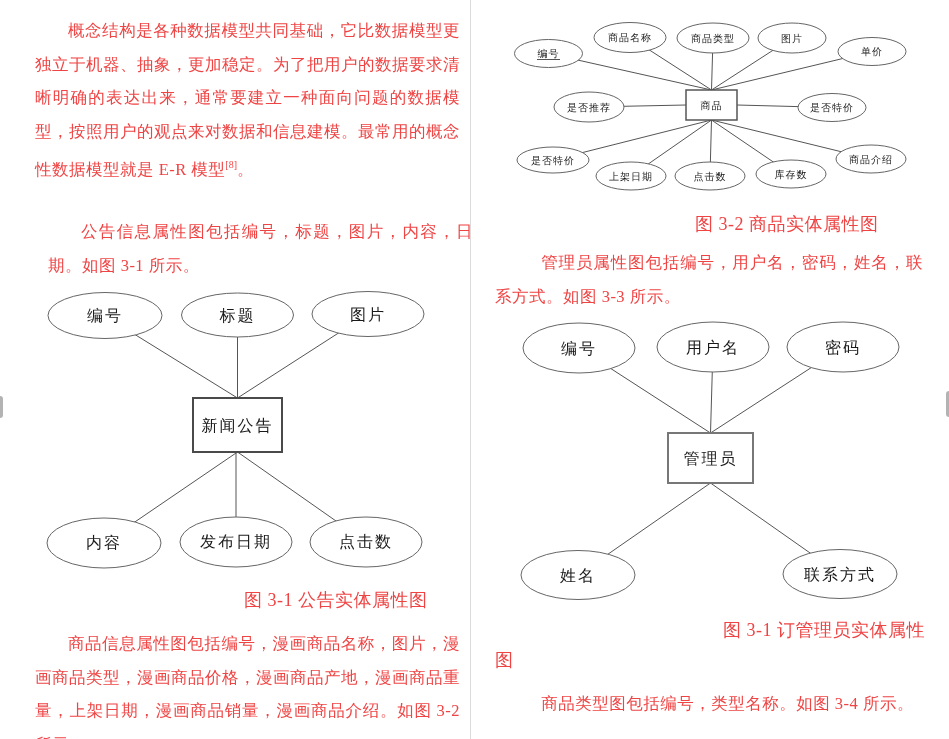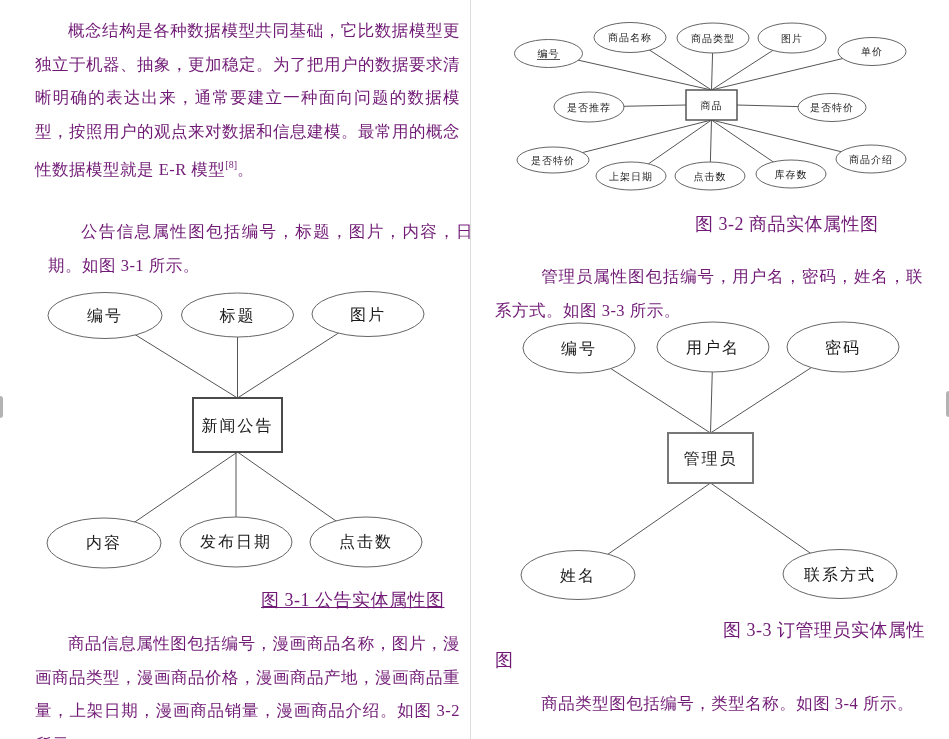"概念结构是各种数据模型共同基础，它比数据模型更独立于机器、抽象，更加稳定。为了把" .page { color: #701a75 -> #ef4444 }
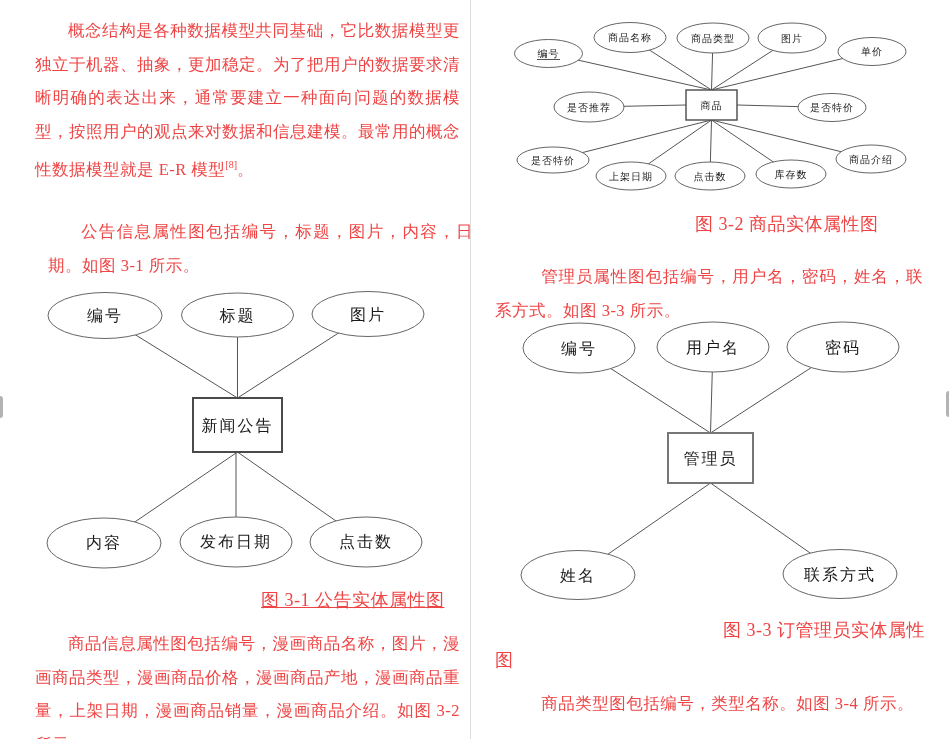"管理员属性图包括编号，用户名，密码，姓名，联系方式。如图 3-3 所示。" div.para { top: 260px -> 246px }
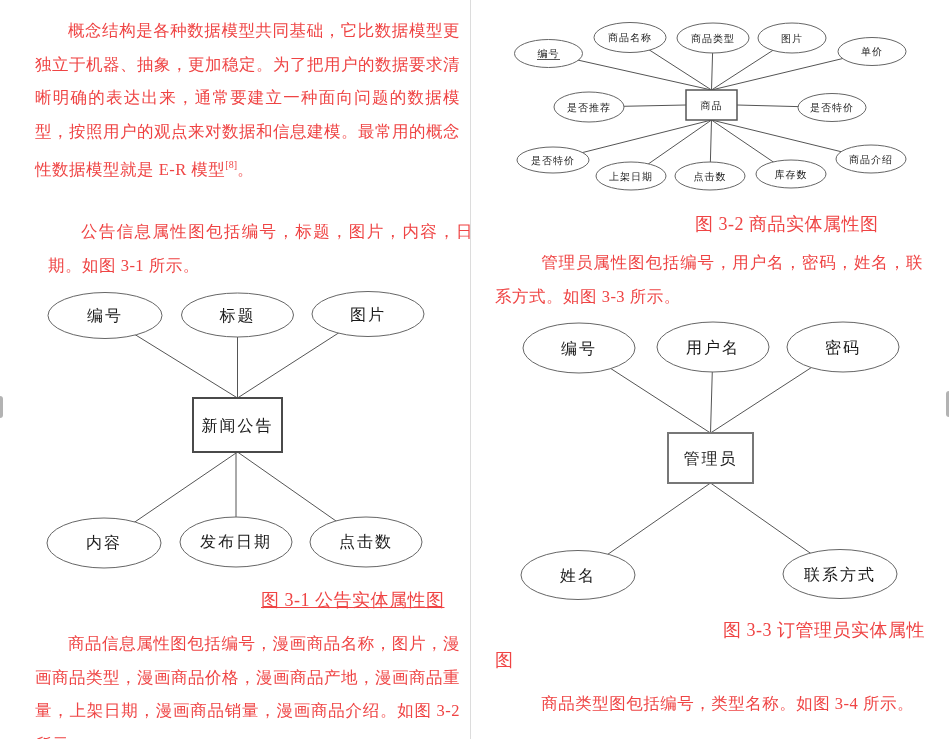"图 3-1 公告实体属性图" div.caption { left: 261px -> 244px; text-decoration: underline -> none }
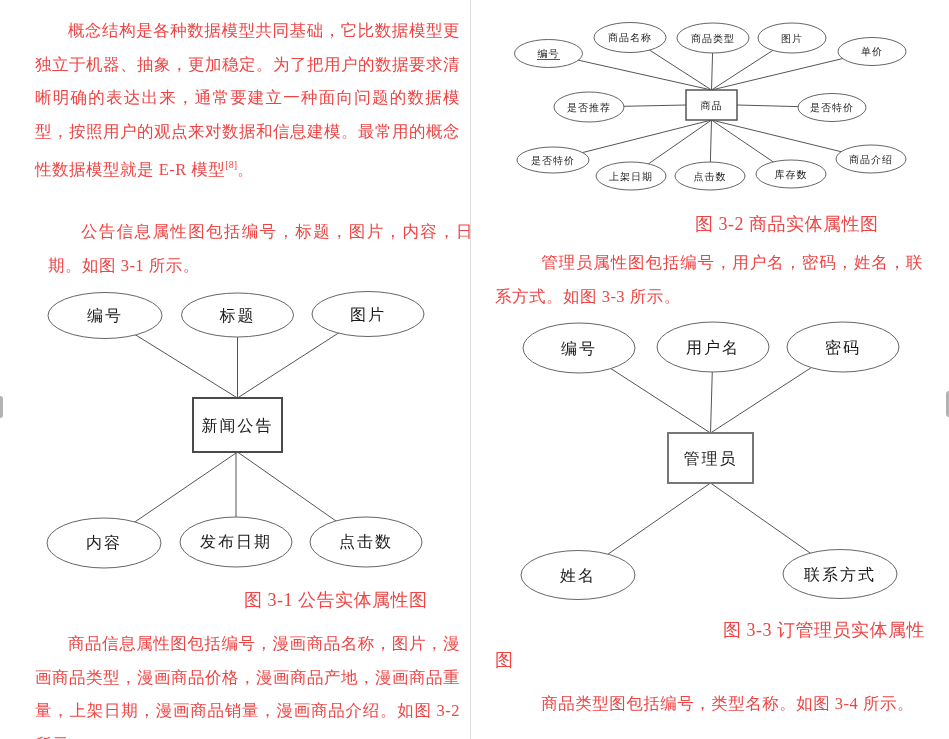"图 3-3 订管理员实体属性" span.caption { text: 3-3 -> 3-1 }
